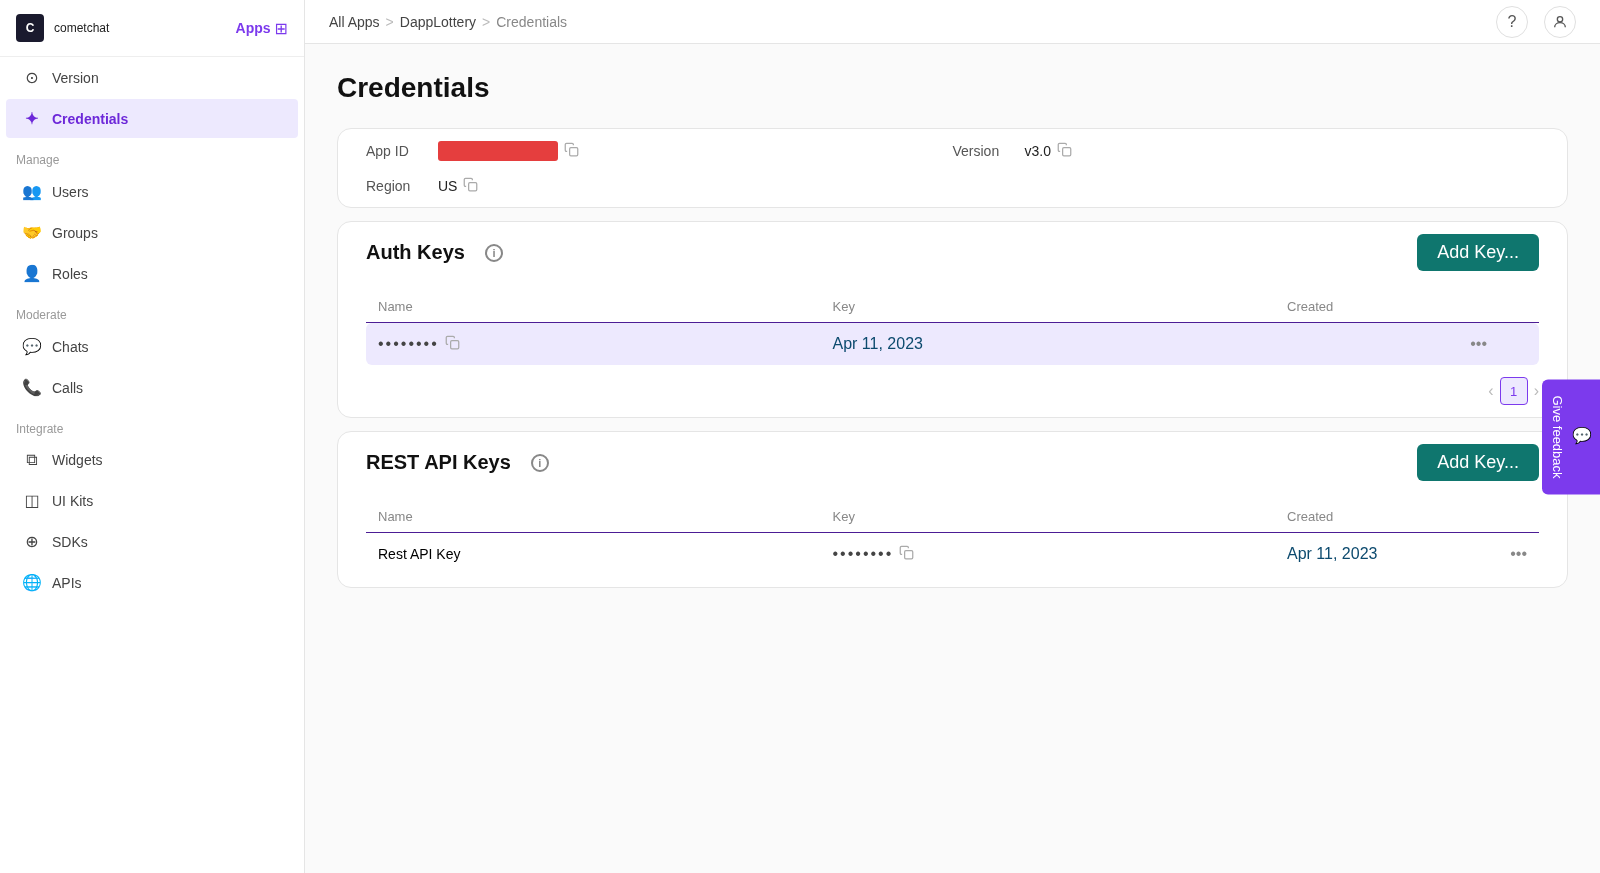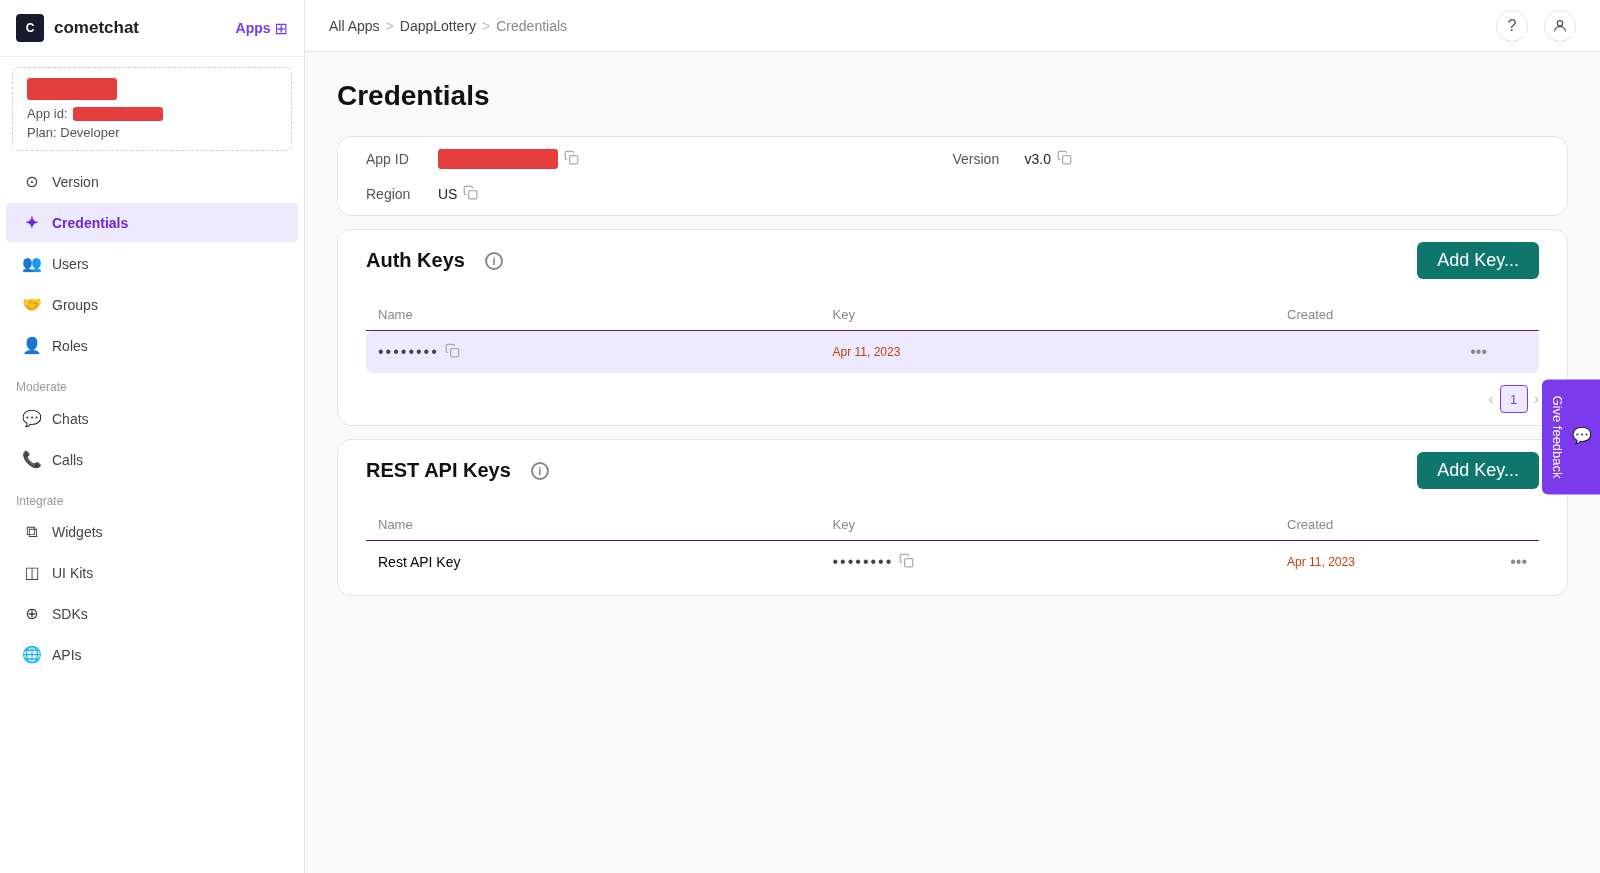"cometchat" .logo-text { font-size: 17px -> 12px; font-weight: 700 -> 400 }
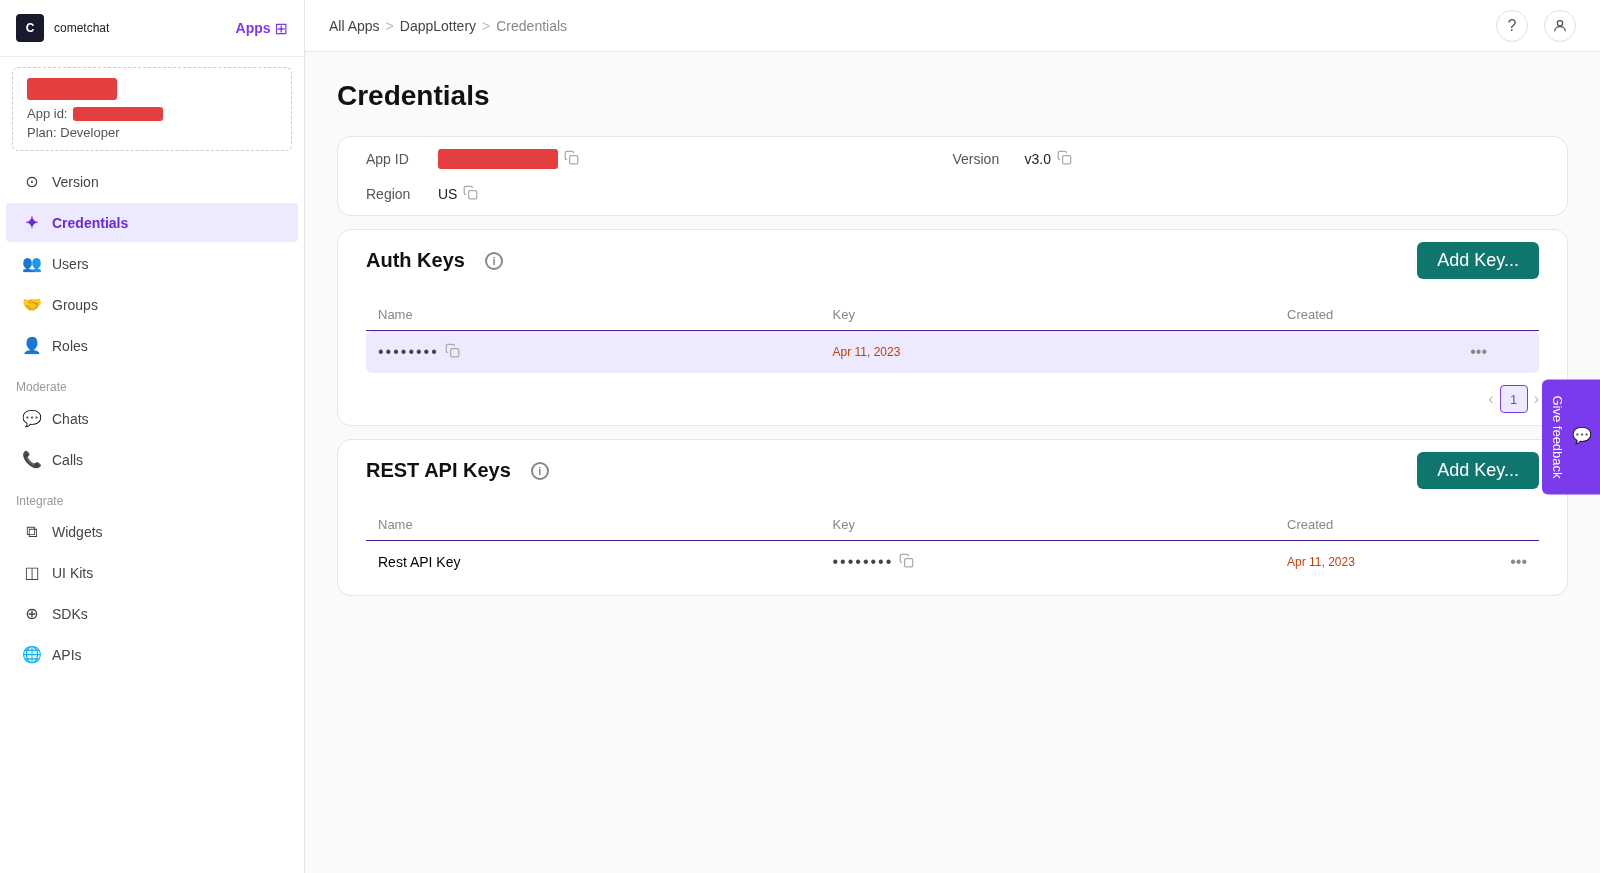"All Apps" #topbar { height: 52px -> 44px }
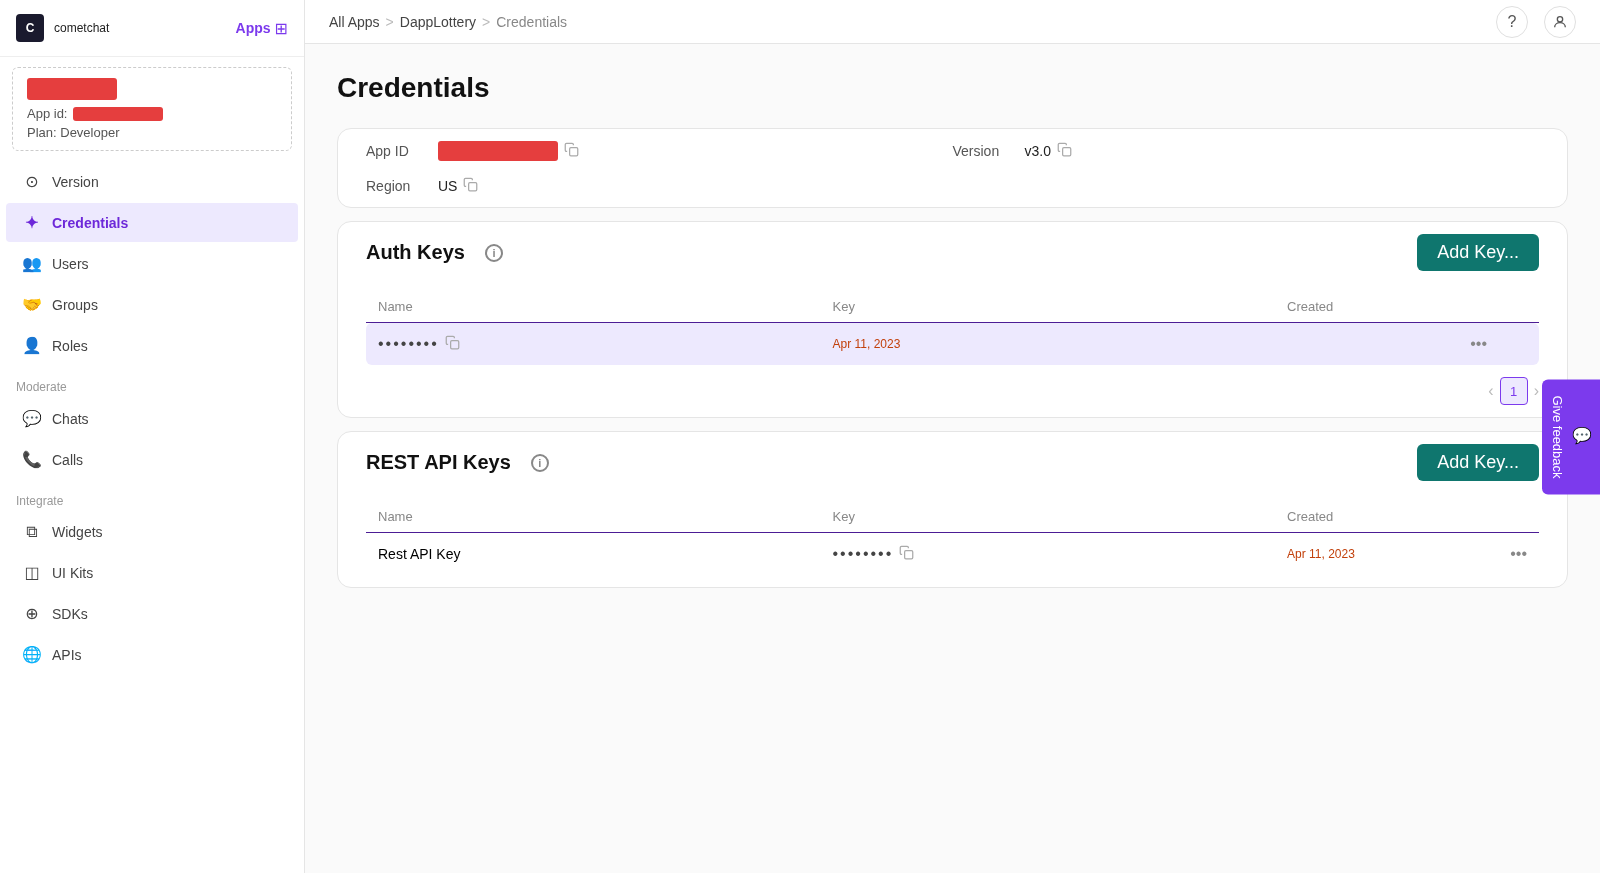"App id:" div.app-info-box { html: <div> <div></div> <div> <span>App id:</span> <div></div> </div> <div>Plan: Developer</div> </div> -> none }
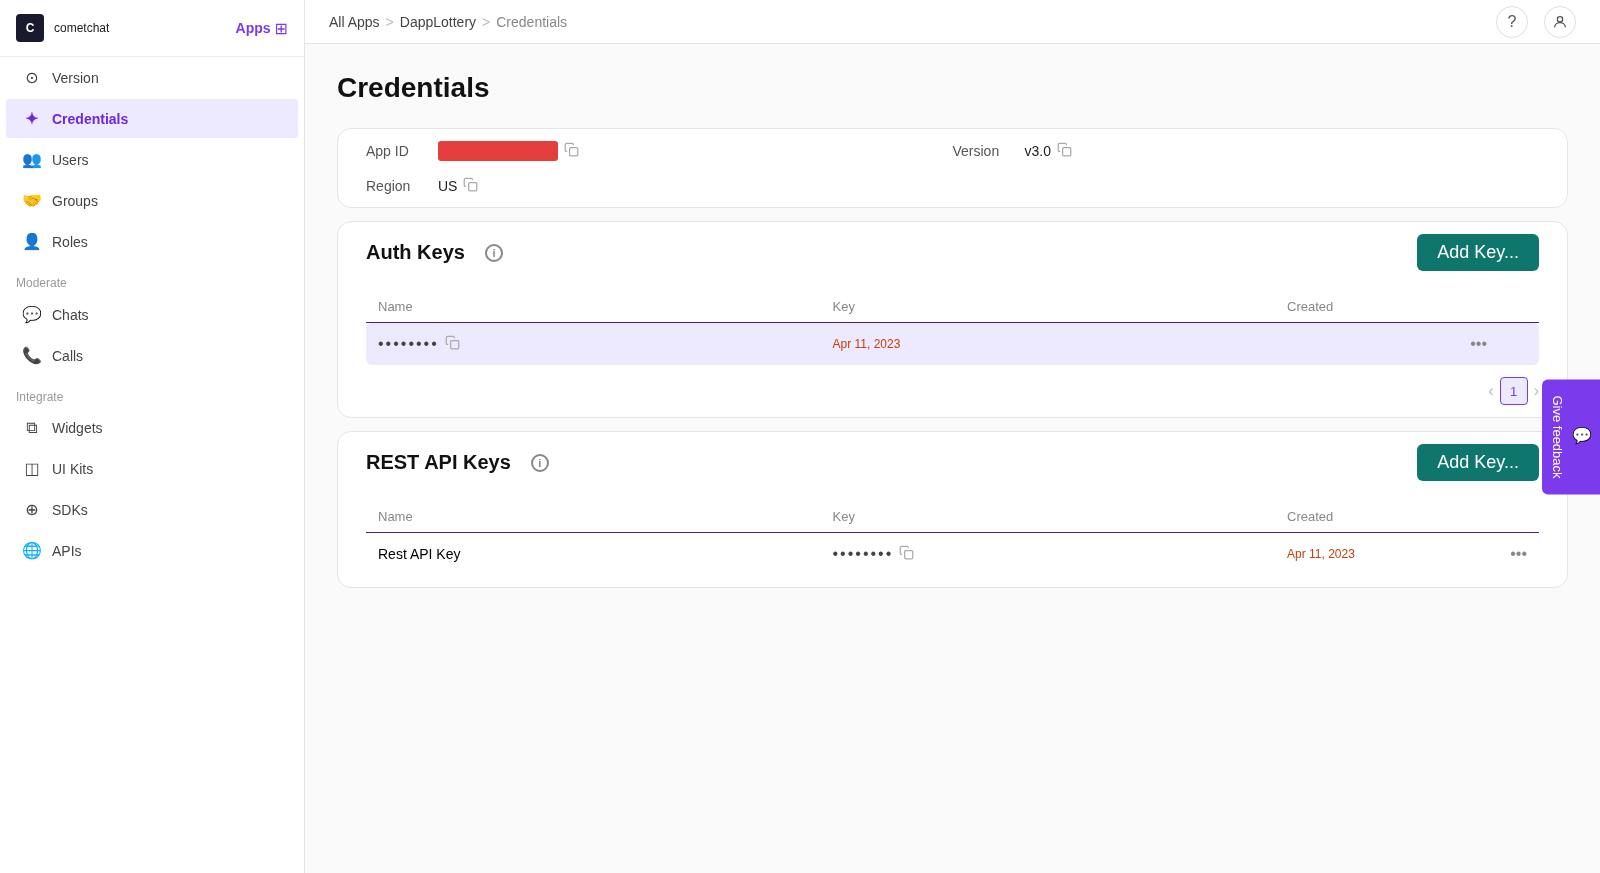"Manage" div.nav-section-label { html: none -> <div>Manage</div> }
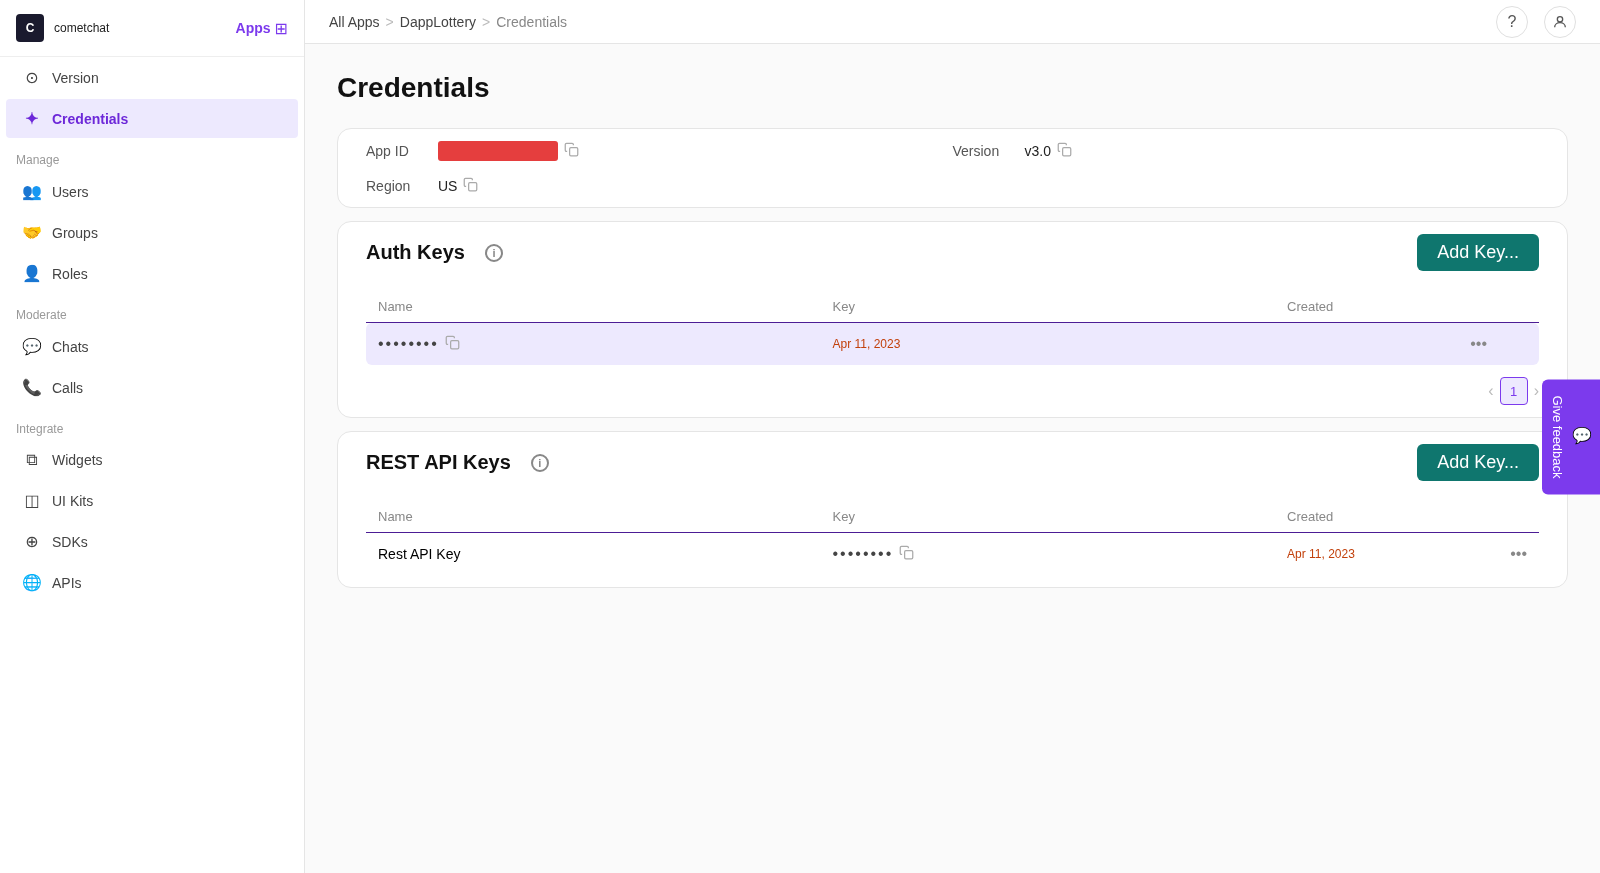"Apr 11, 2023" .date-text { color: #c2410c -> #0c4a6e; font-size: 12px -> 16px }
